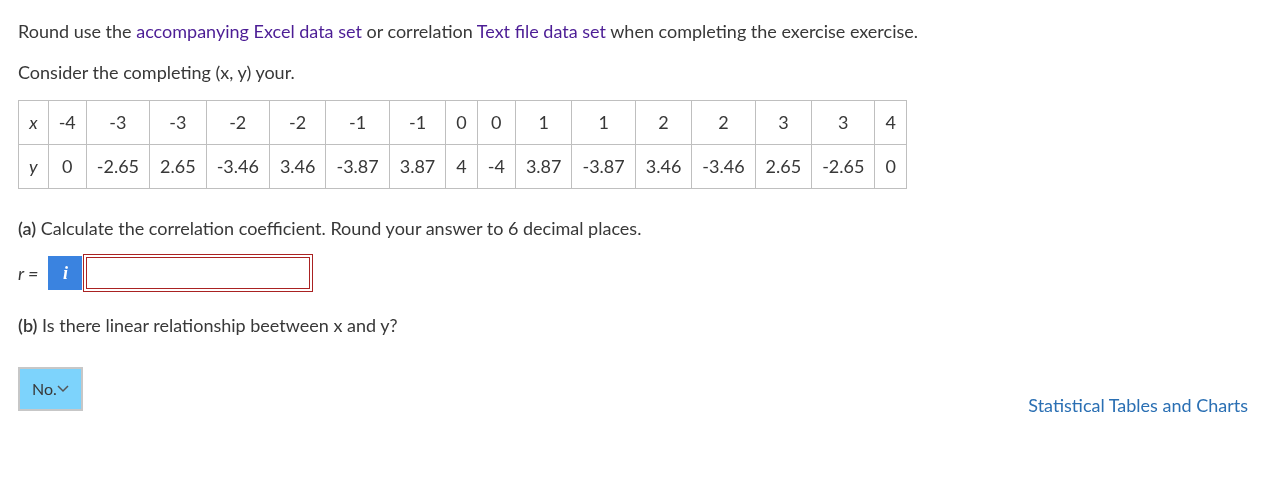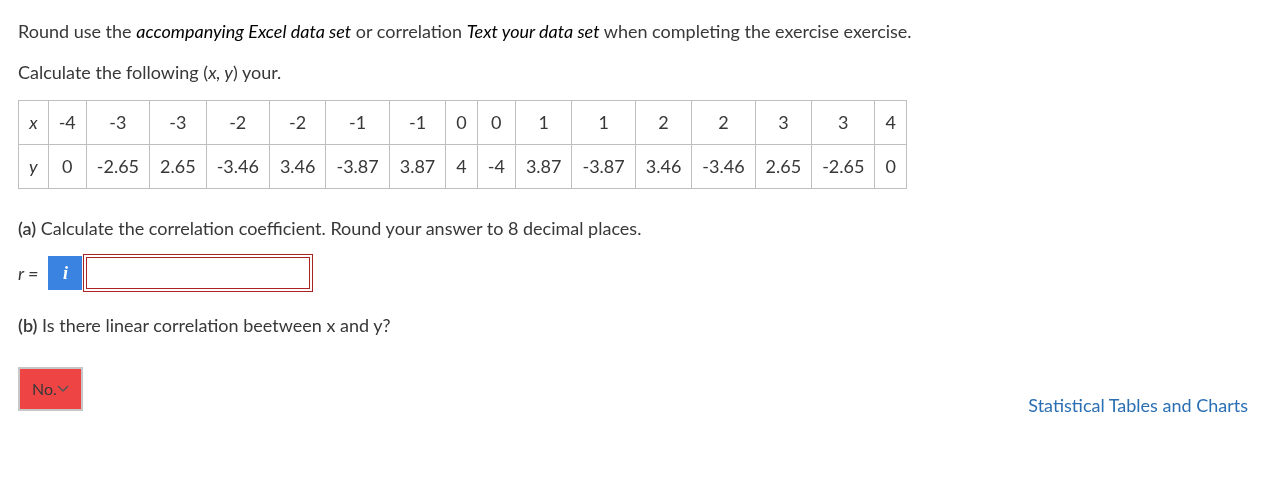"accompanying Excel data set" a.inline-link { color: #000000 -> #4c1d95; font-style: italic -> none }
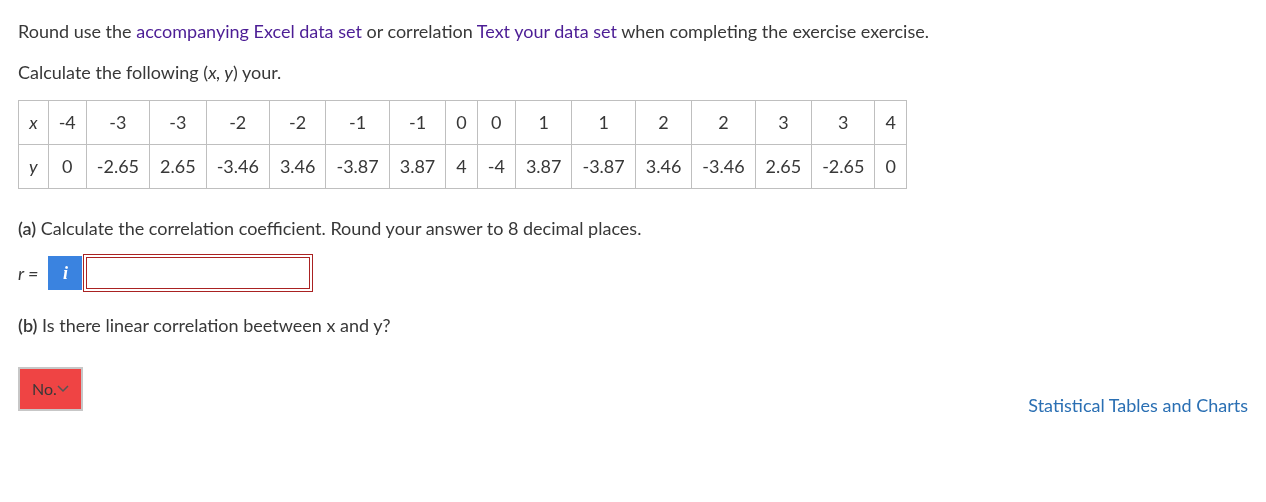"Text your data set" a.inline-link { text: your -> file }
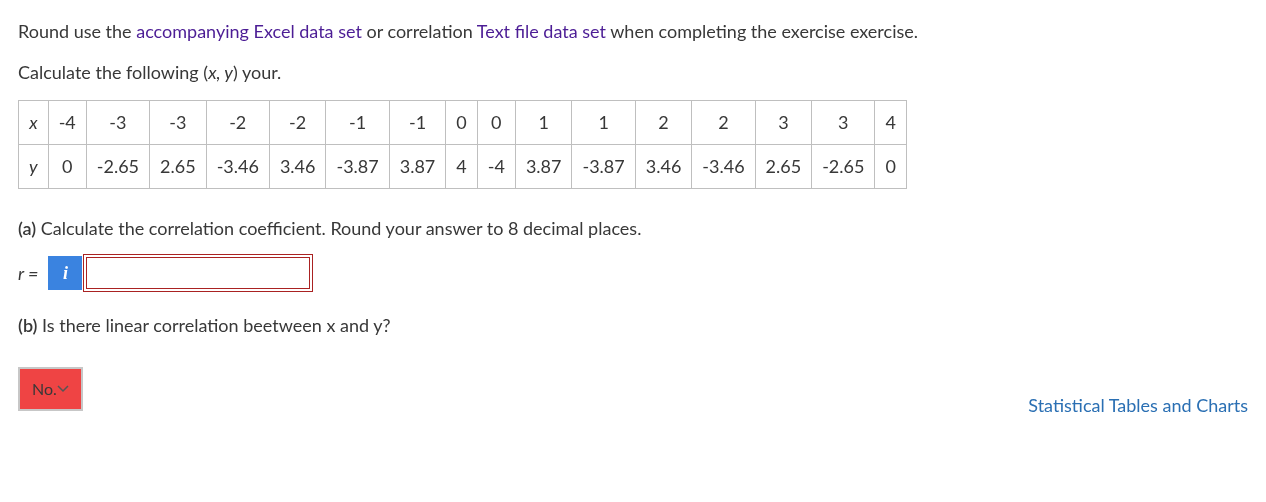"Calculate the following (" span { text: Calculate the following -> Consider the completing }
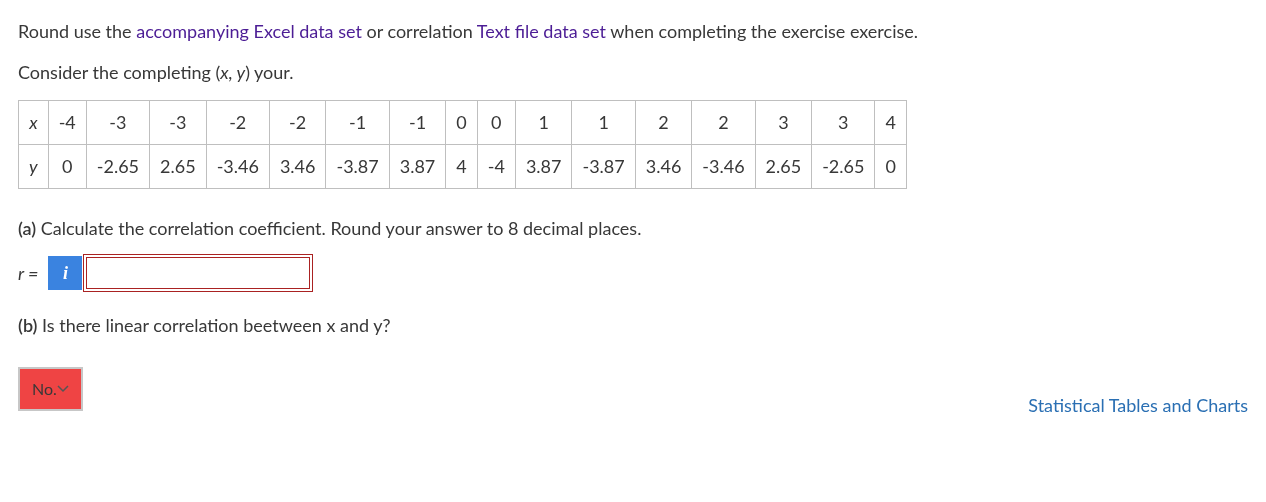"x, y" .italic { font-style: italic -> none }
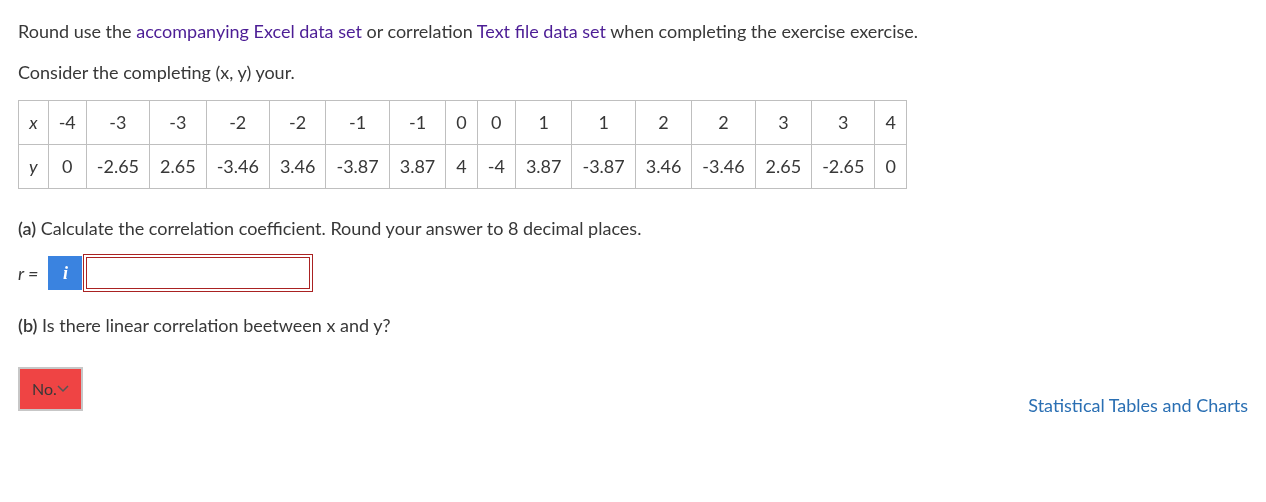"Calculate the correlation coefficient." span { text: 8 -> 6 }
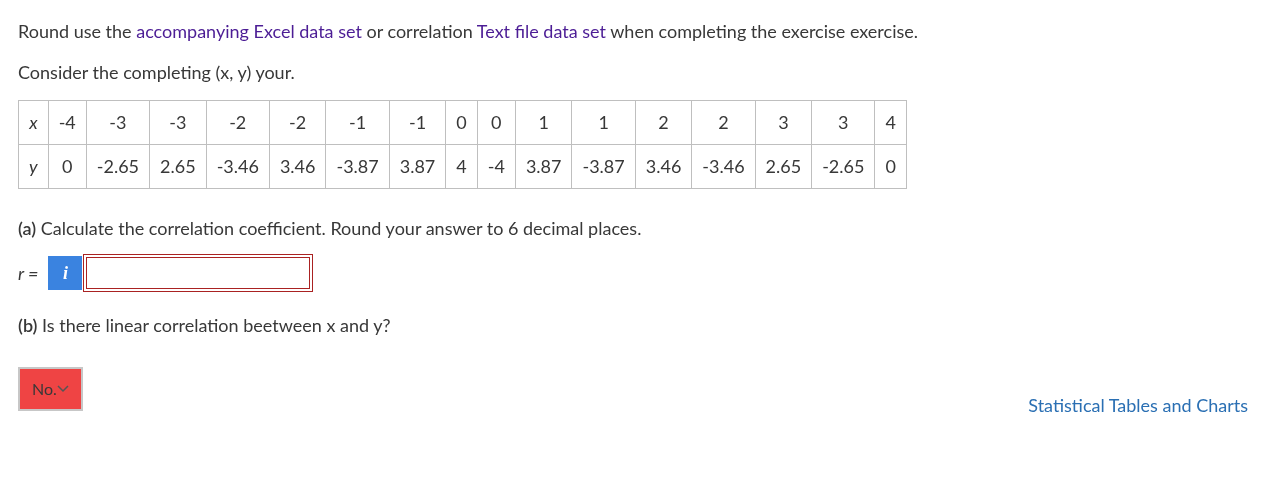"Is there linear correlation beetween" span { text: correlation -> relationship }
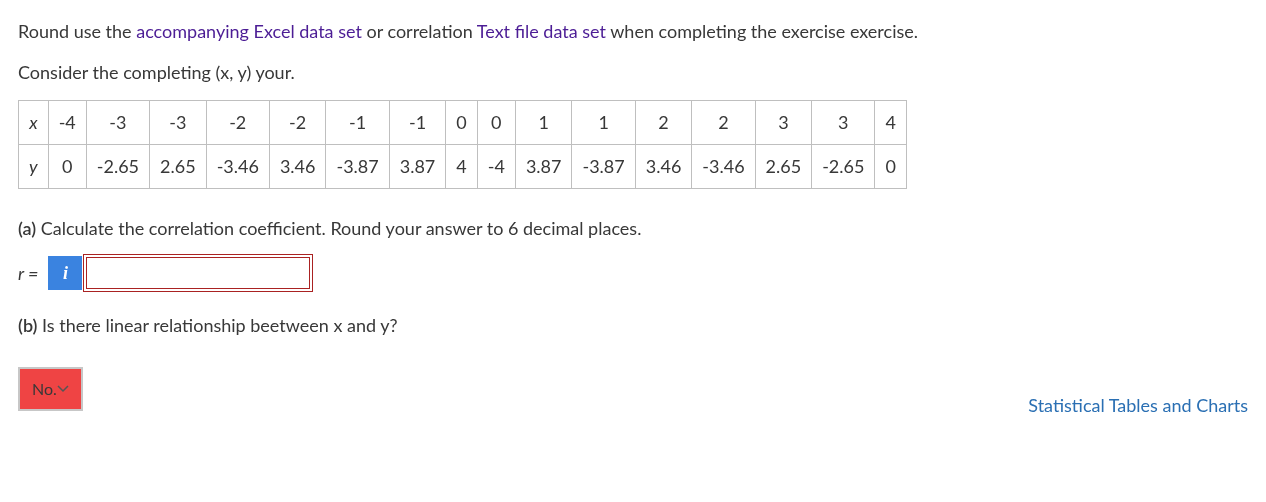"No." .select-wrap { background: #ef4444 -> #7dd3fc }
